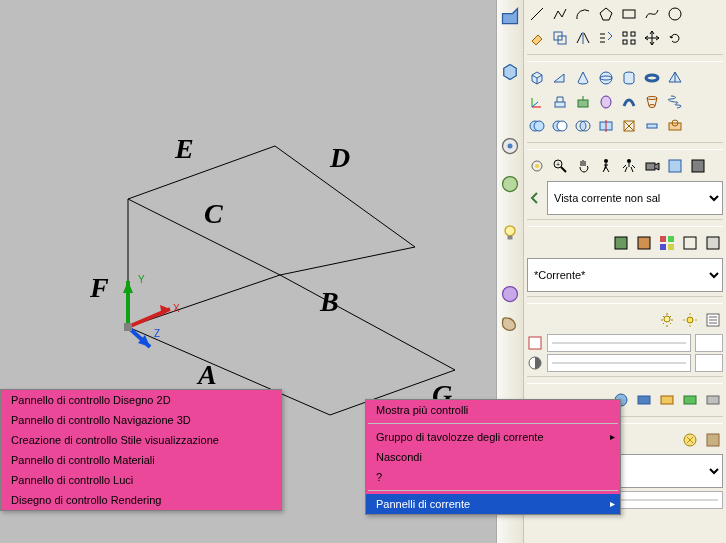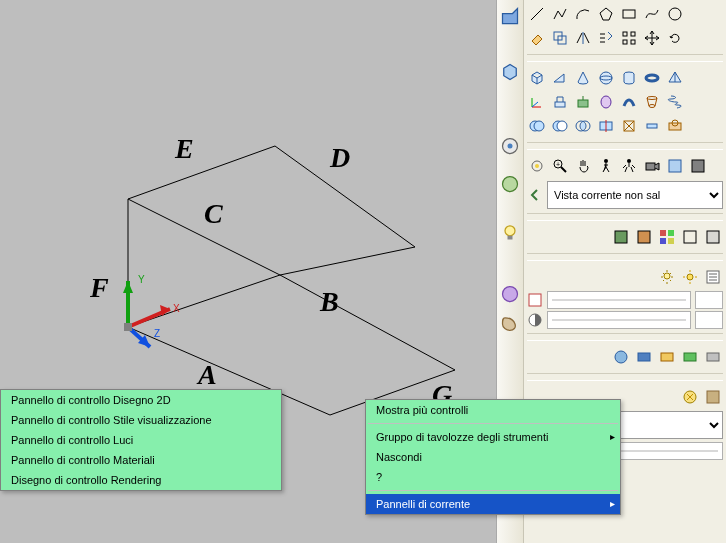"Vista corrente non sal" .combo select,.combo .selbox { height: 28px -> 34px }
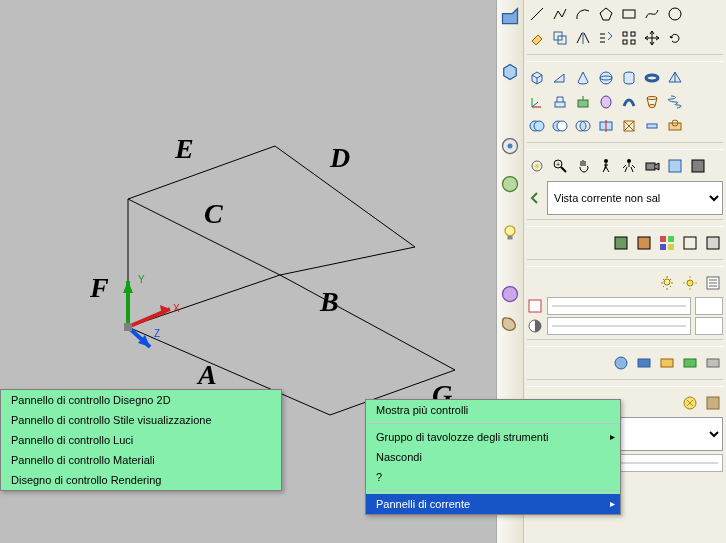"*Corrente*" div.combo { html: none -> <div> <select><option>*Corrente*</option></select> </div> }
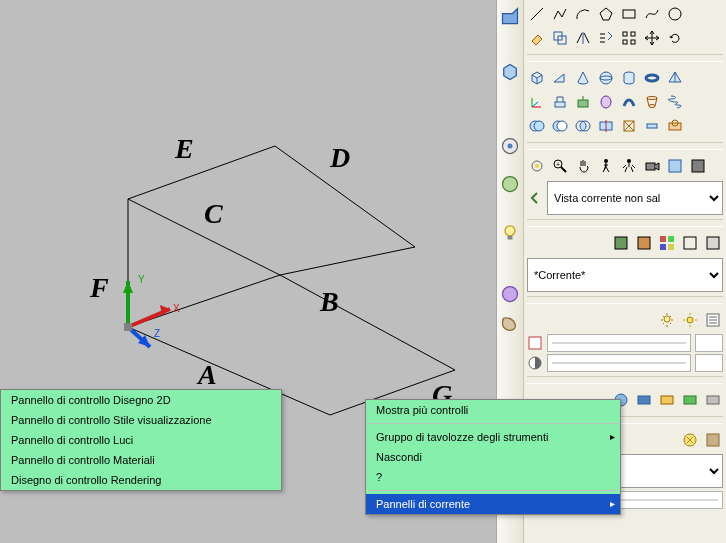"Pannello di controllo Disegno 2D" .menu { background: #86efac -> #ec4899 }
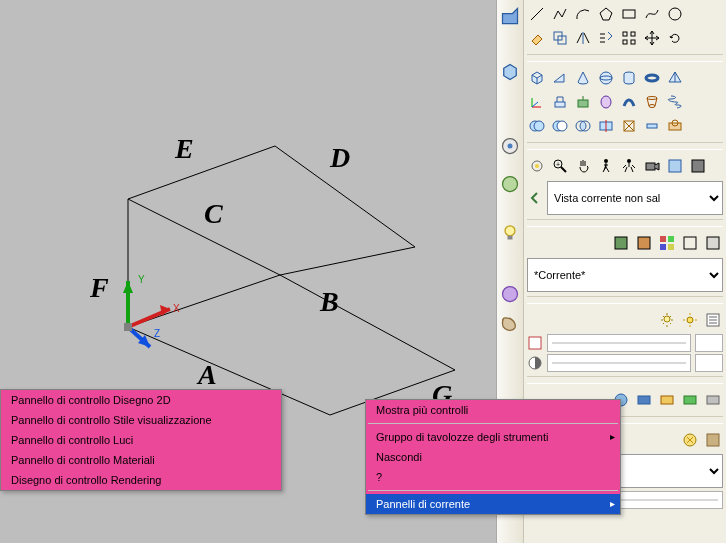"Pannello di controllo Navigazione 3D" div.mi { html: none -> <div>Pannello di controllo Navigazione 3D</div> }
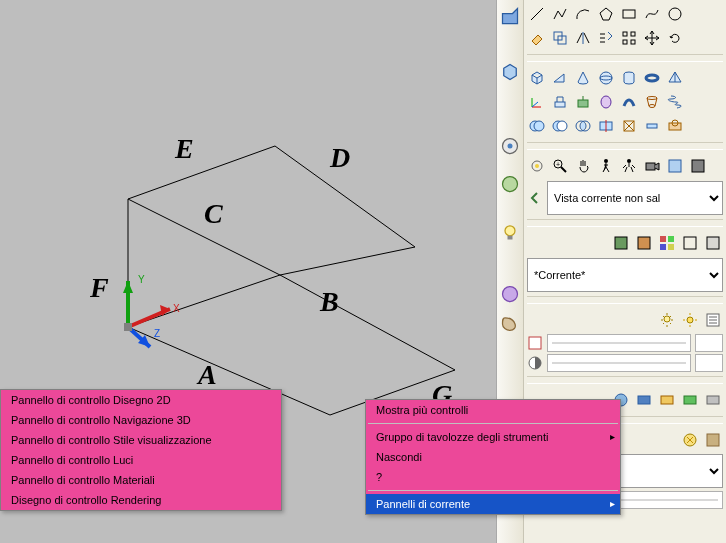"Pannello di controllo Stile" div.mi { text: Pannello -> Creazione }
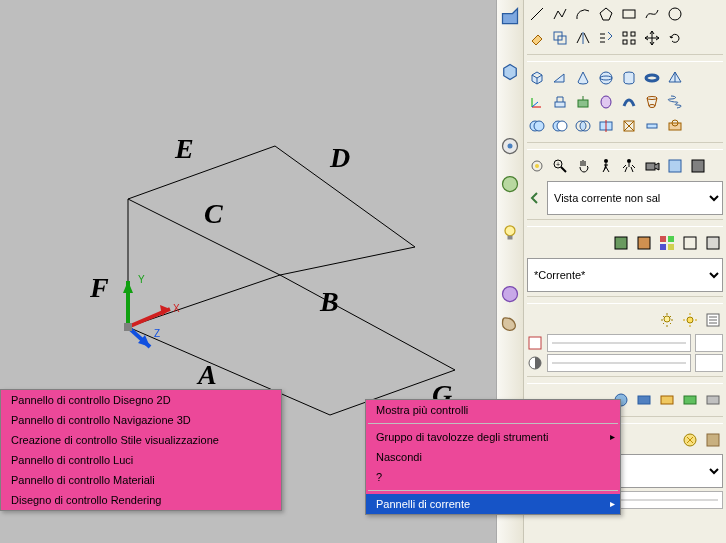"Gruppo di tavolozze degli strumenti" div.mi { text: strumenti -> corrente }
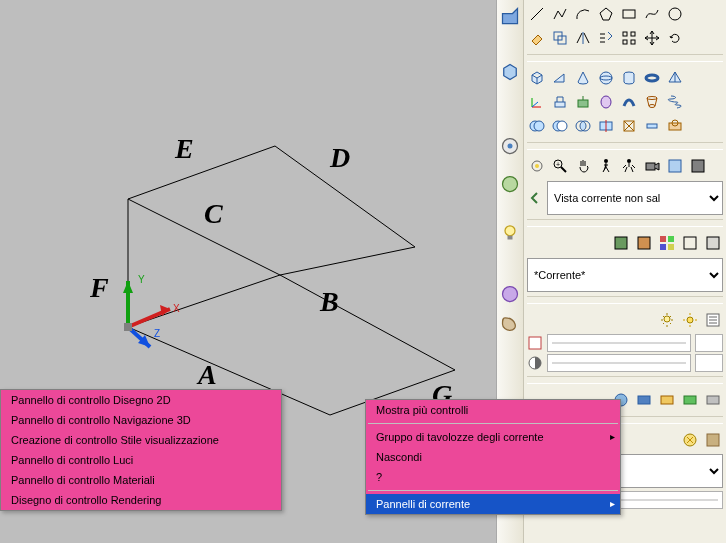"Pannello di controllo Luci" div.mi { order: before "Pannello di controllo Materiali" -> after "Pannello di controllo Materiali" }
